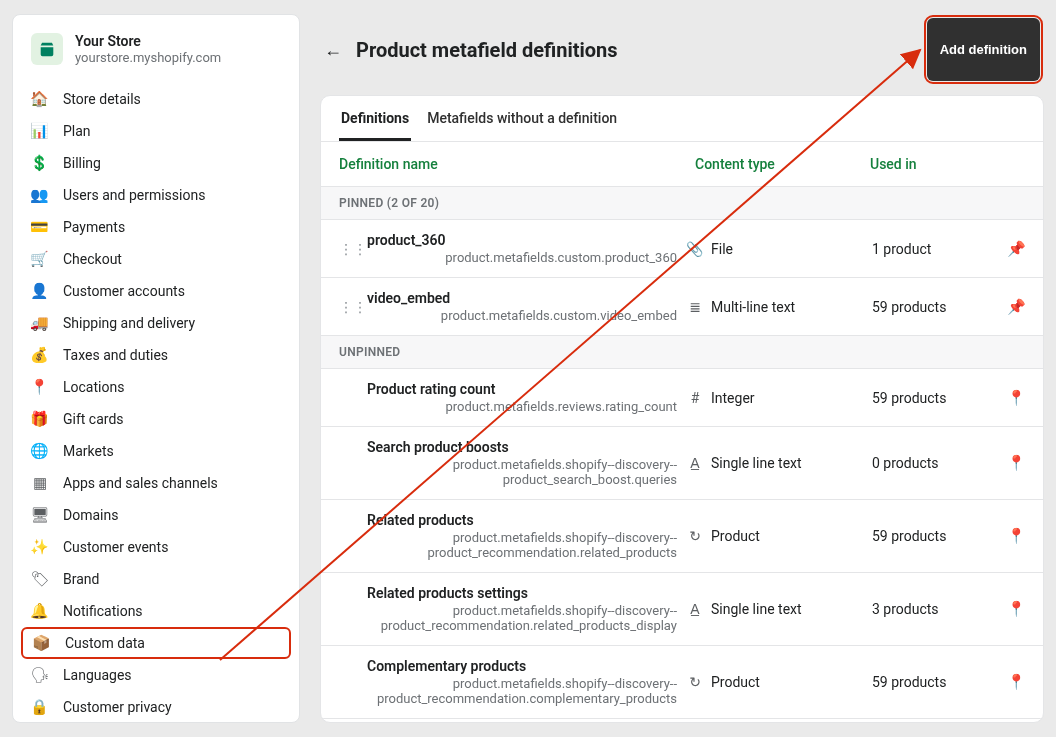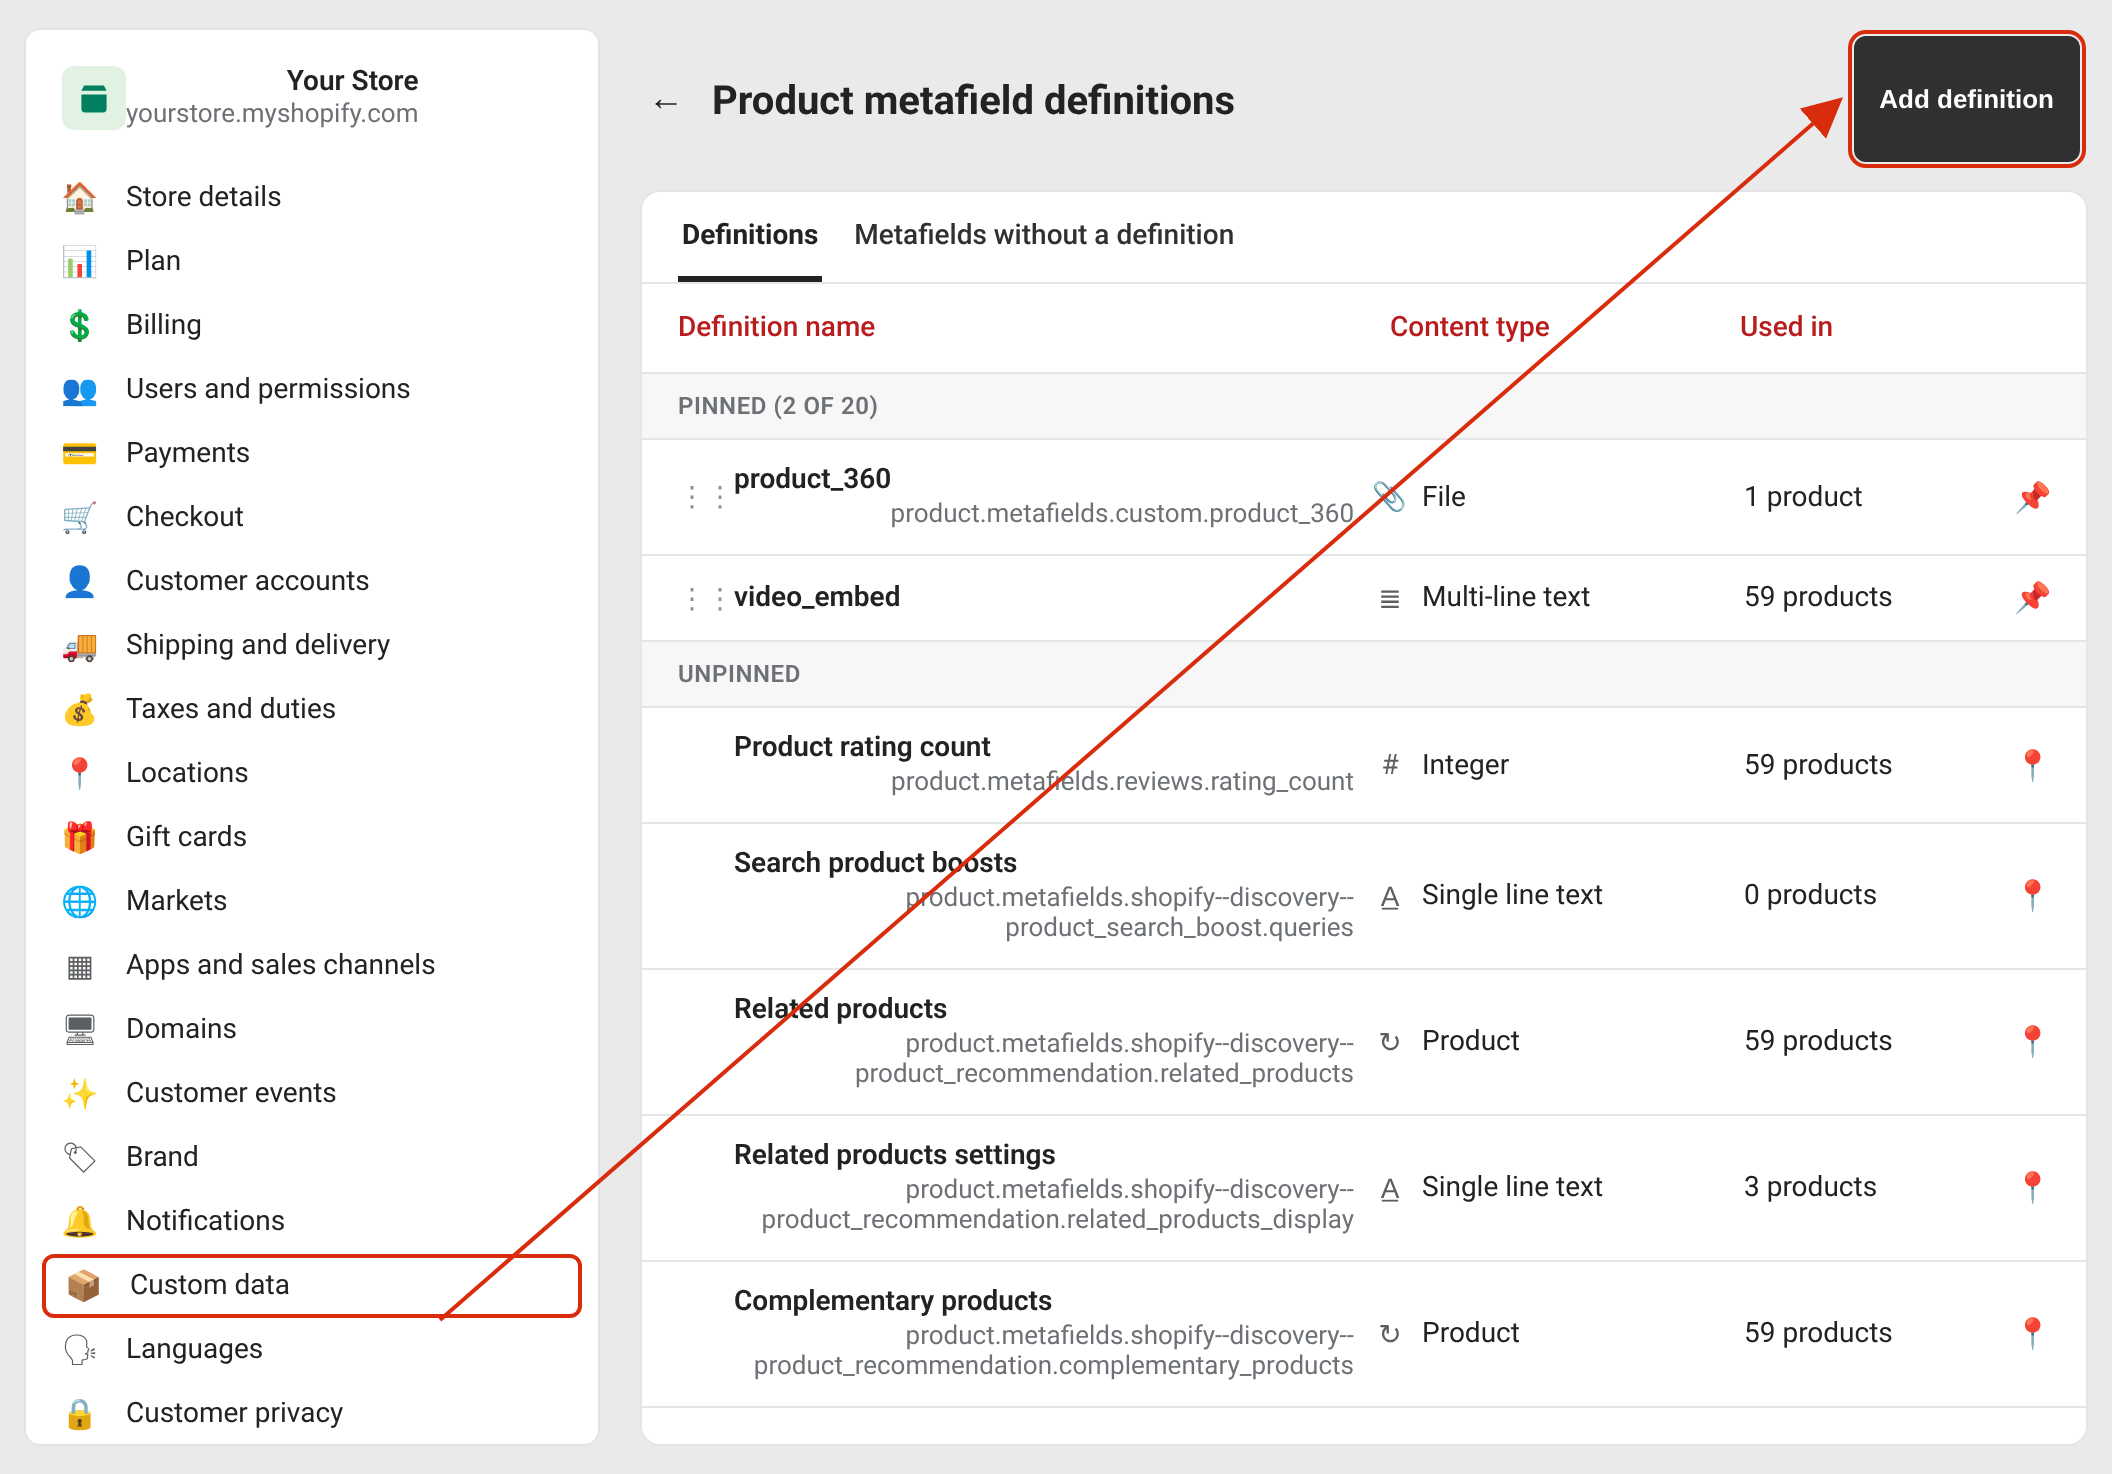"Your Store" .store-header { gap: none -> 12px; text-align: right -> none }
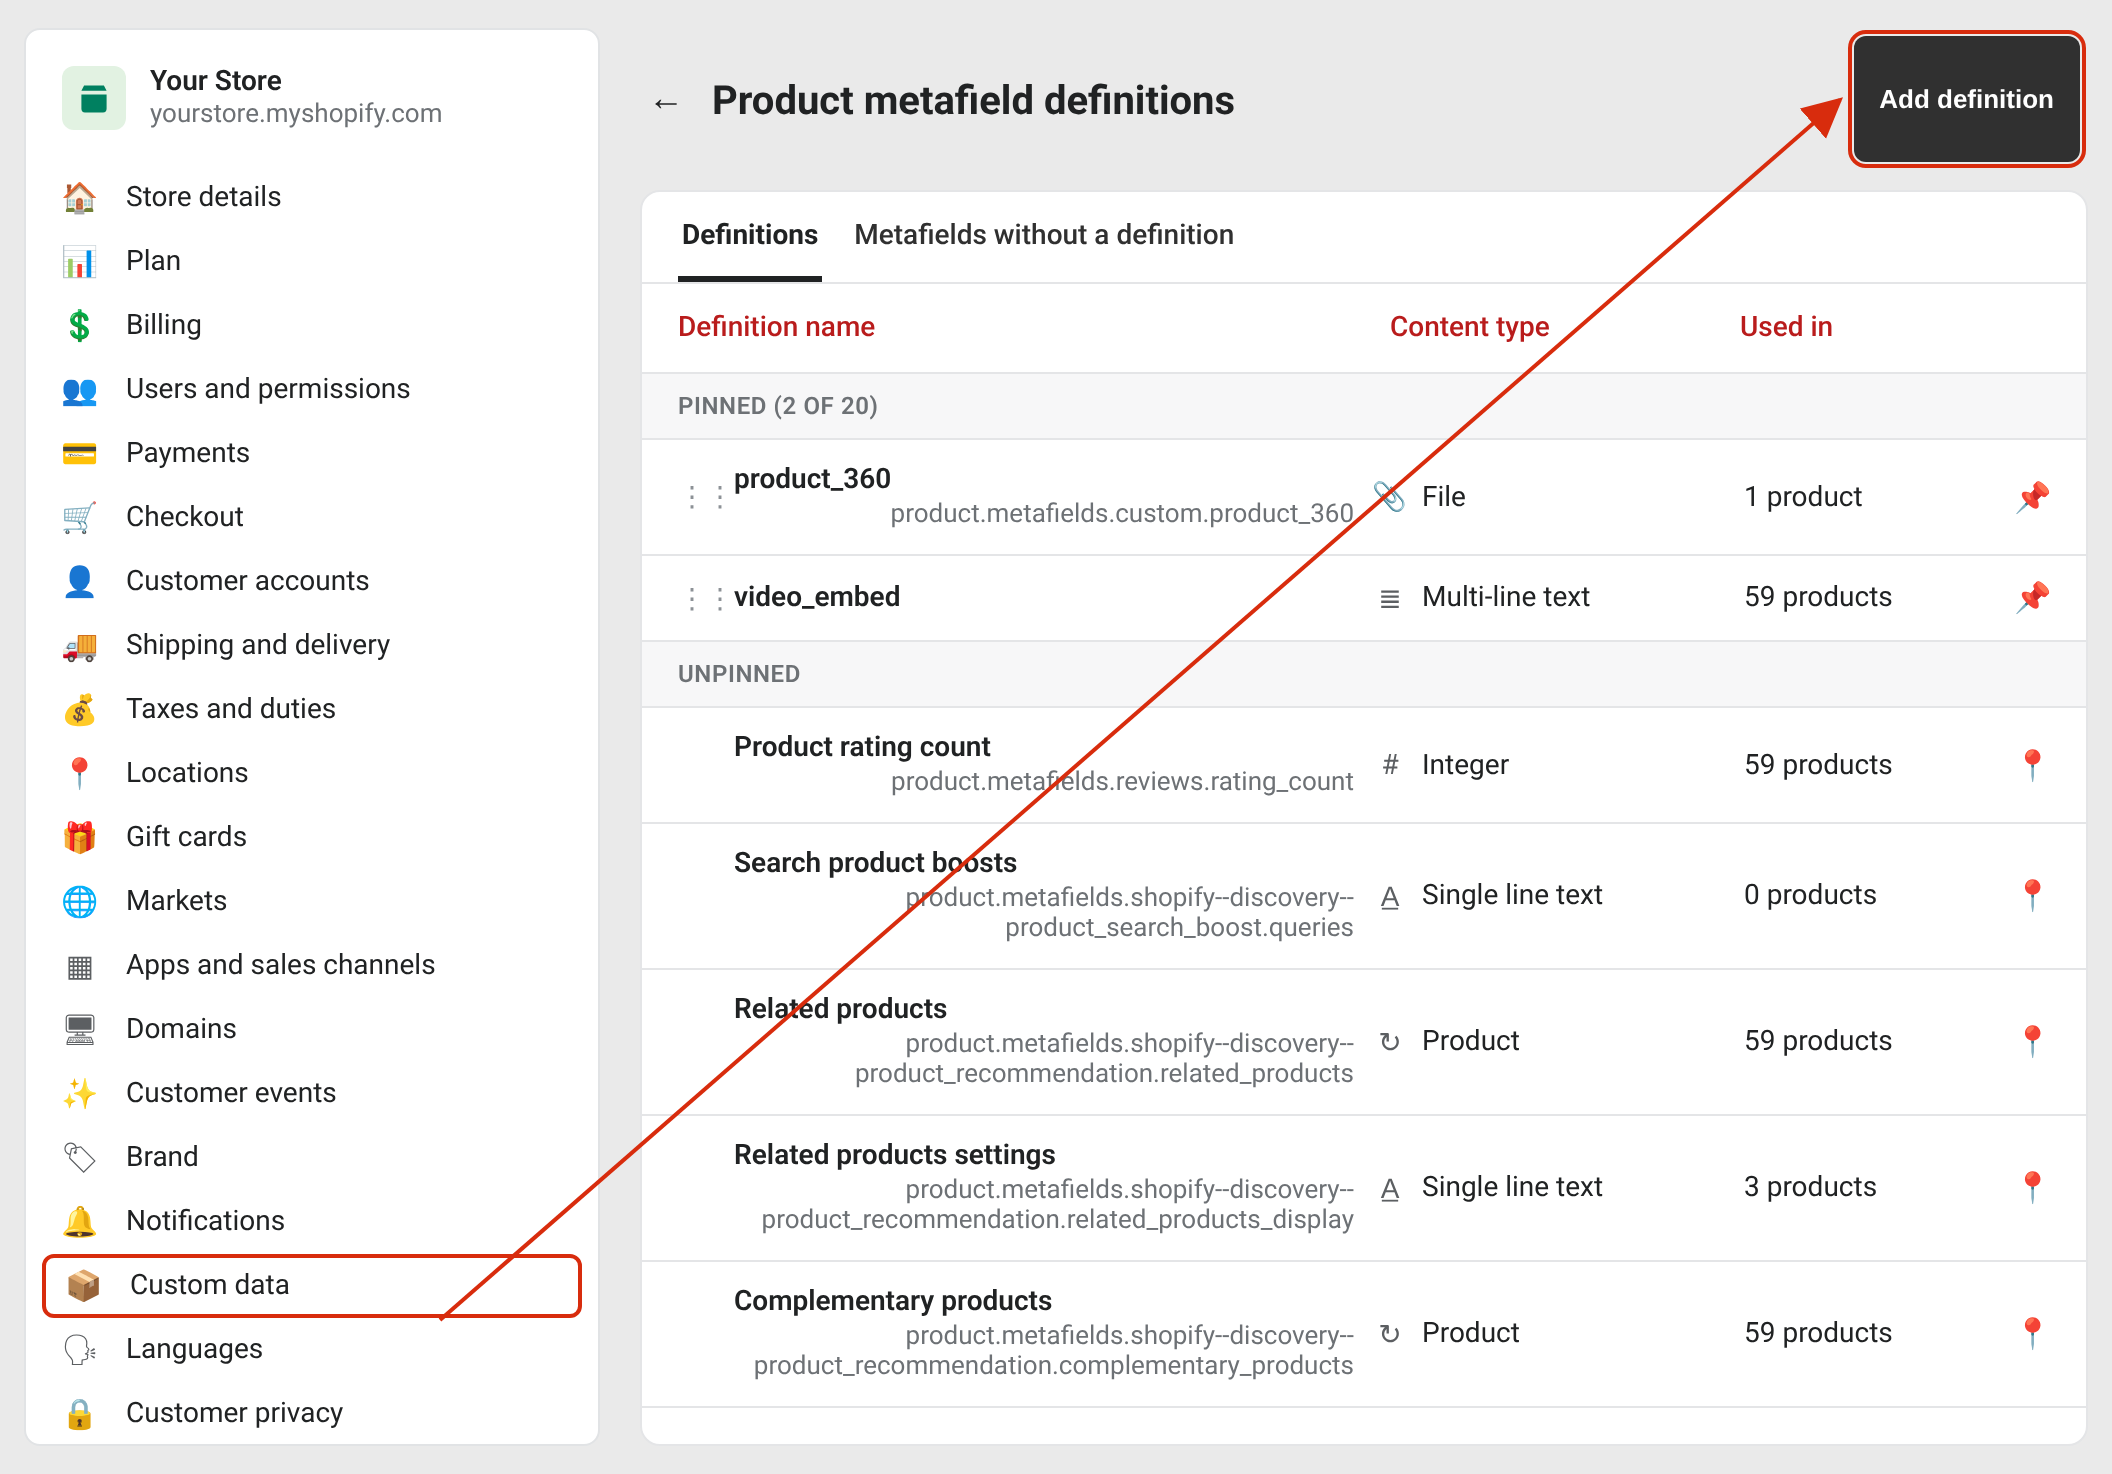"Definition name" .columns { color: #b91c1c -> #15803d }
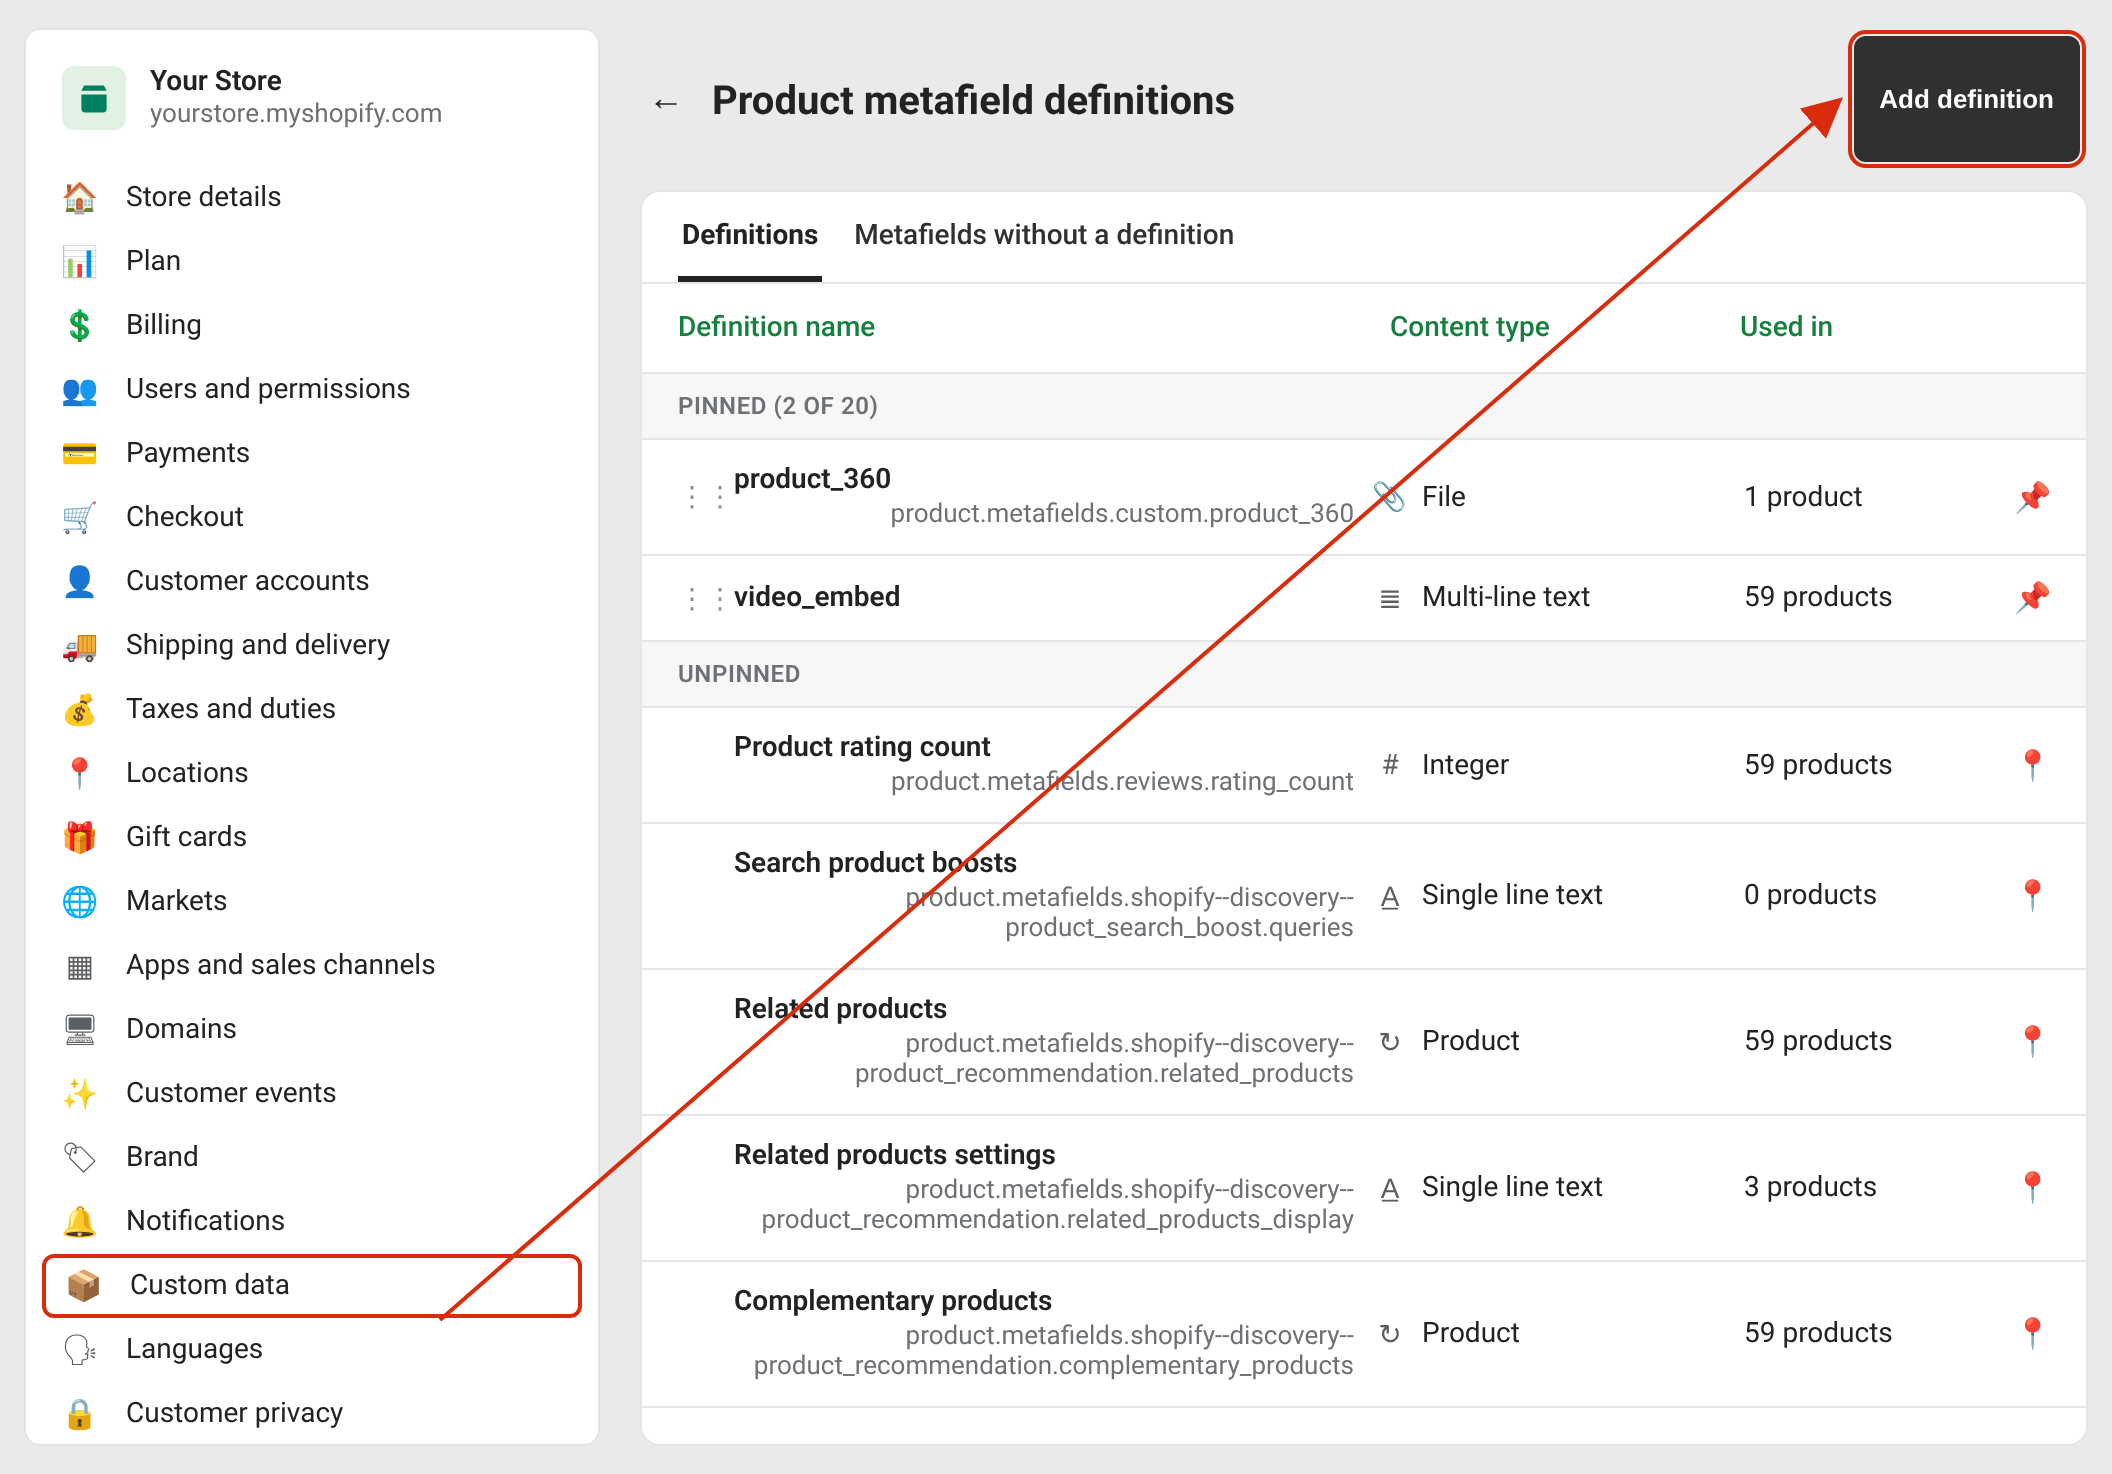"product.metafields.custom.video_embed" div.row-sub { html: none -> <div>product.metafields.custom.video_embed</div> }
